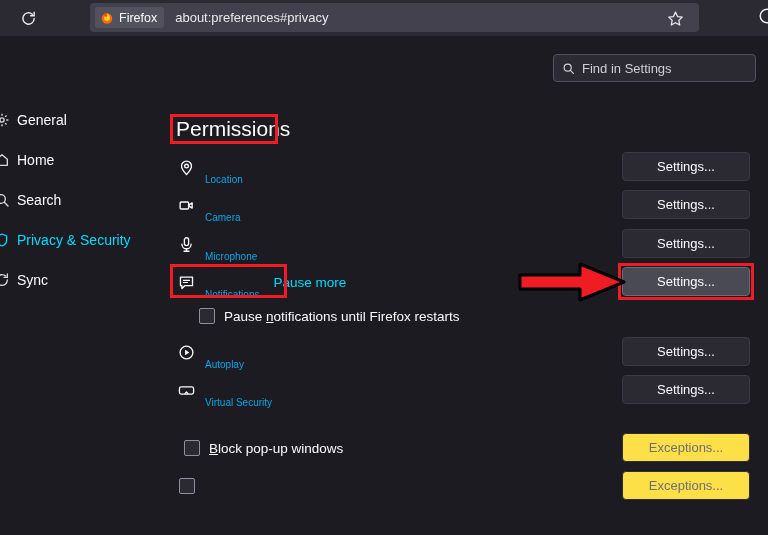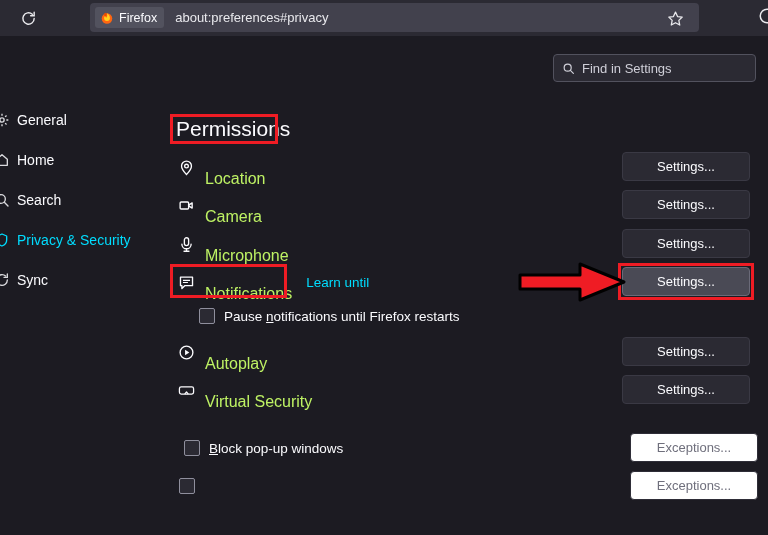"Location" .perm-row .p-label { color: #bef264 -> #0ea5e9; font-size: 16px -> 10px }
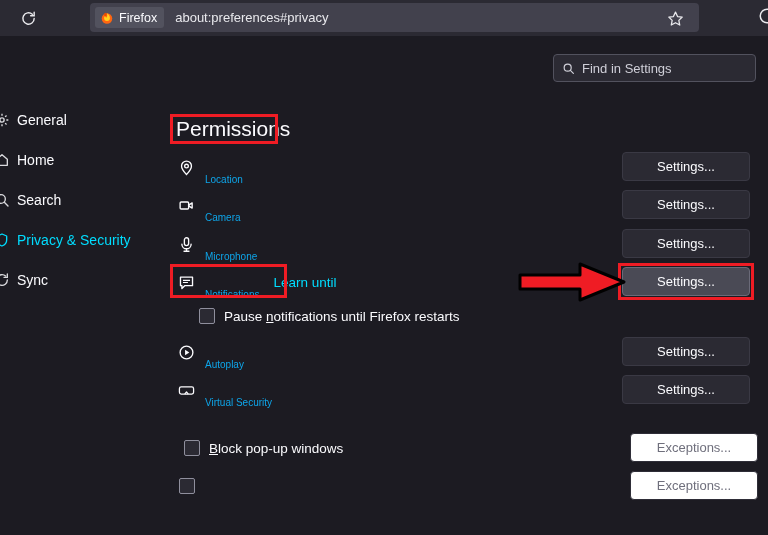"Learn until" span.learn-more { text: Learn until -> Pause more }
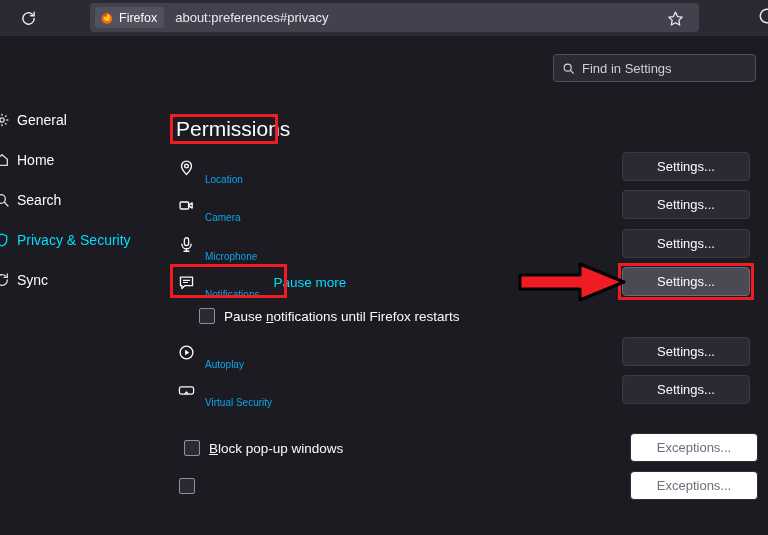"Exceptions..." .btn.disabled { background: #ffffff -> #fde047; margin-left: 8px -> none }
